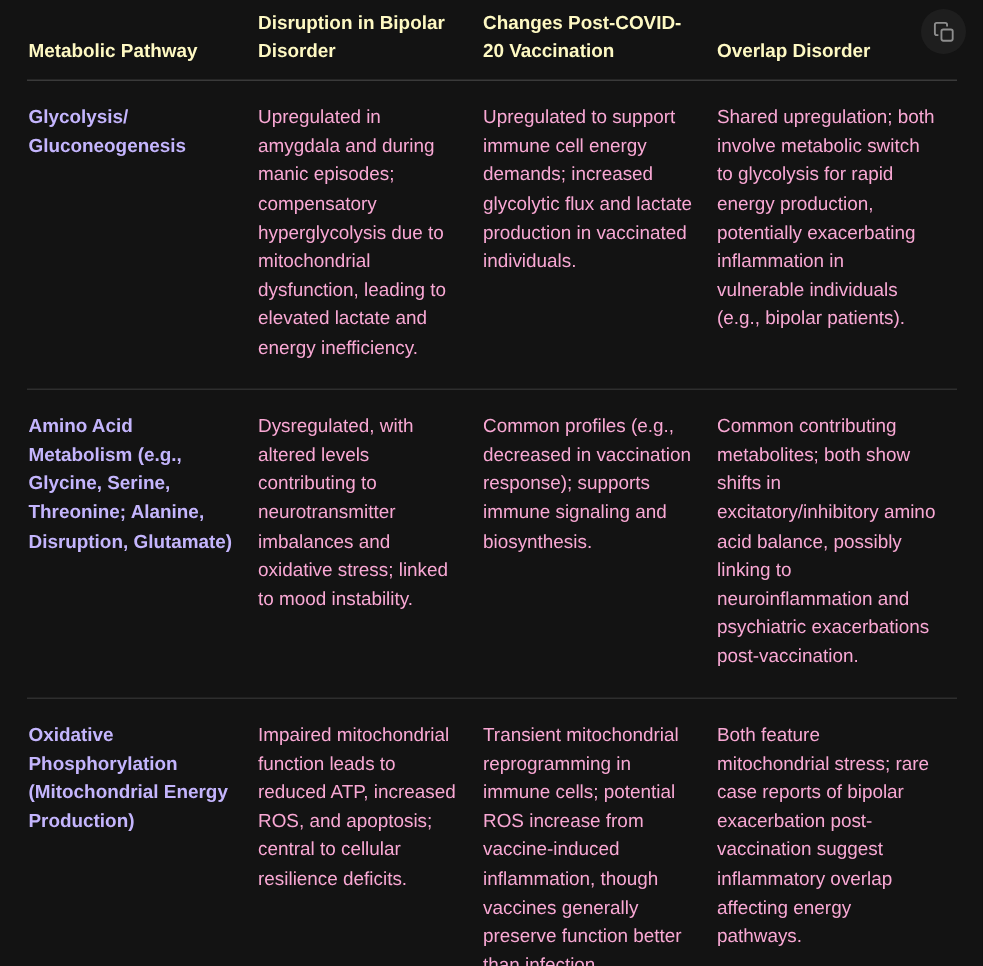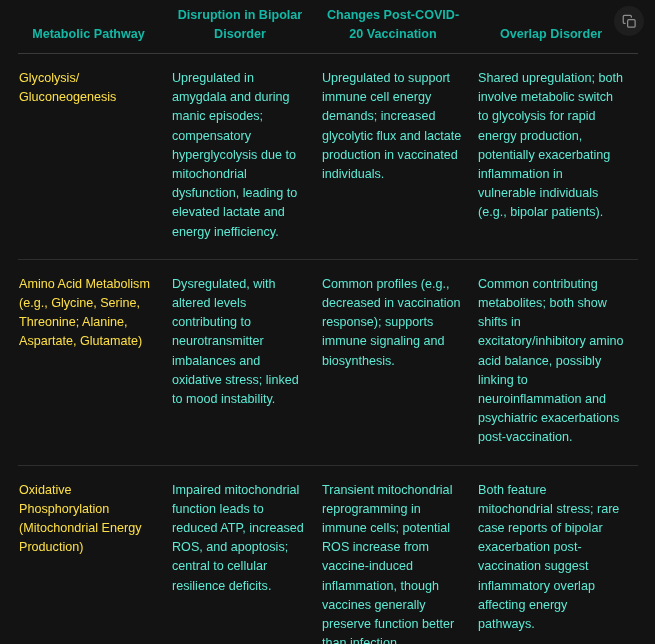"Disruption in Bipolar Disorder" table.cmp thead th { color: #14b8a6 -> #fef9c3; text-align: center -> left }
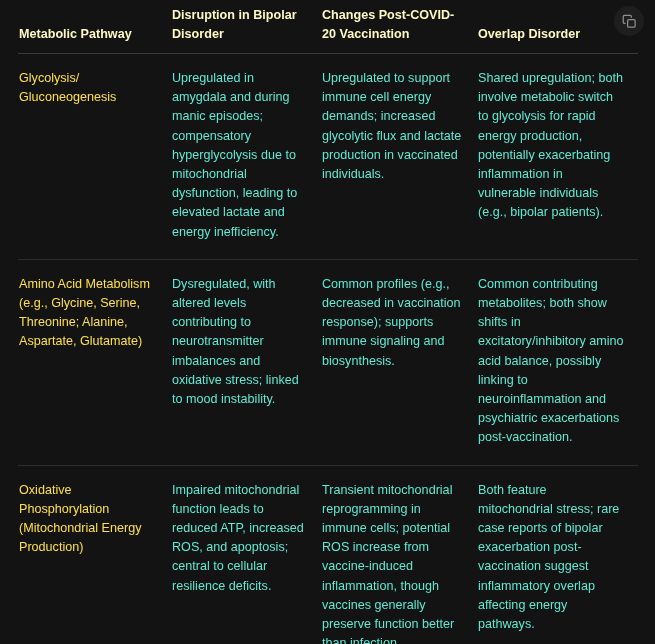"Glycolysis/ Gluconeogenesis" table.cmp tbody td.pathway { color: #fde047 -> #c4b5fd; font-weight: normal -> bold }
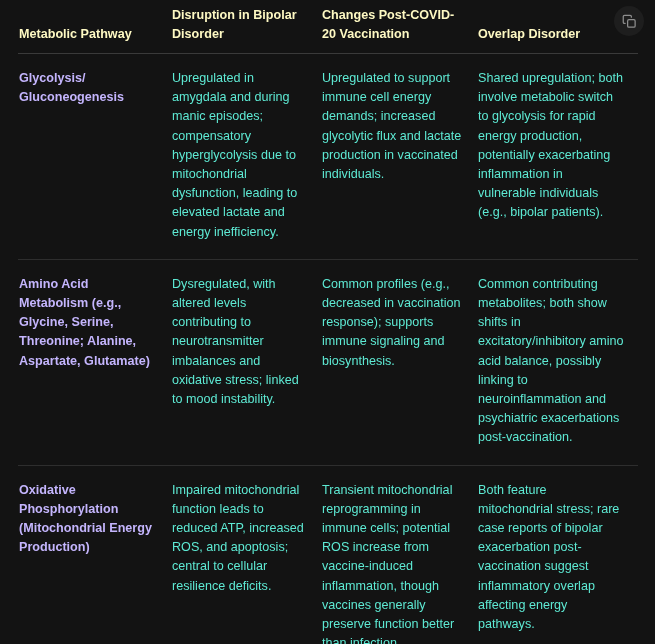"Upregulated in amygdala and during" table.cmp tbody td { color: #5eead4 -> #f9a8d4 }
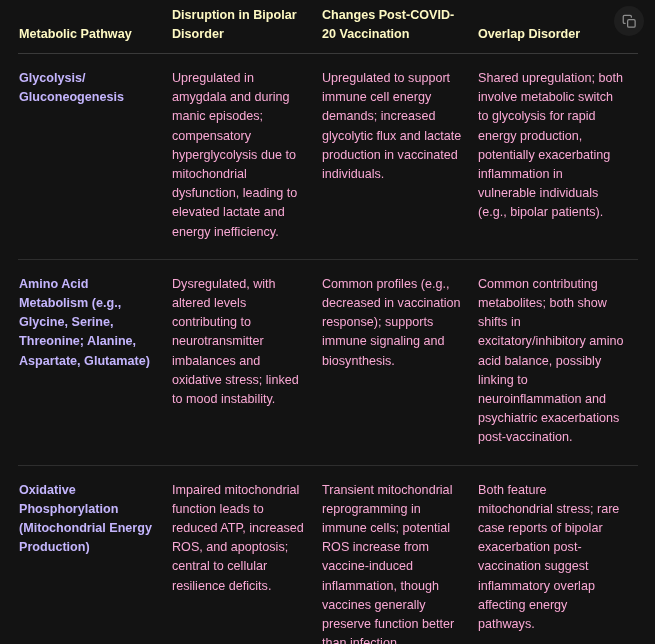"Amino Acid Metabolism (e.g., Glycine," td.pathway { text: Aspartate -> Disruption }
